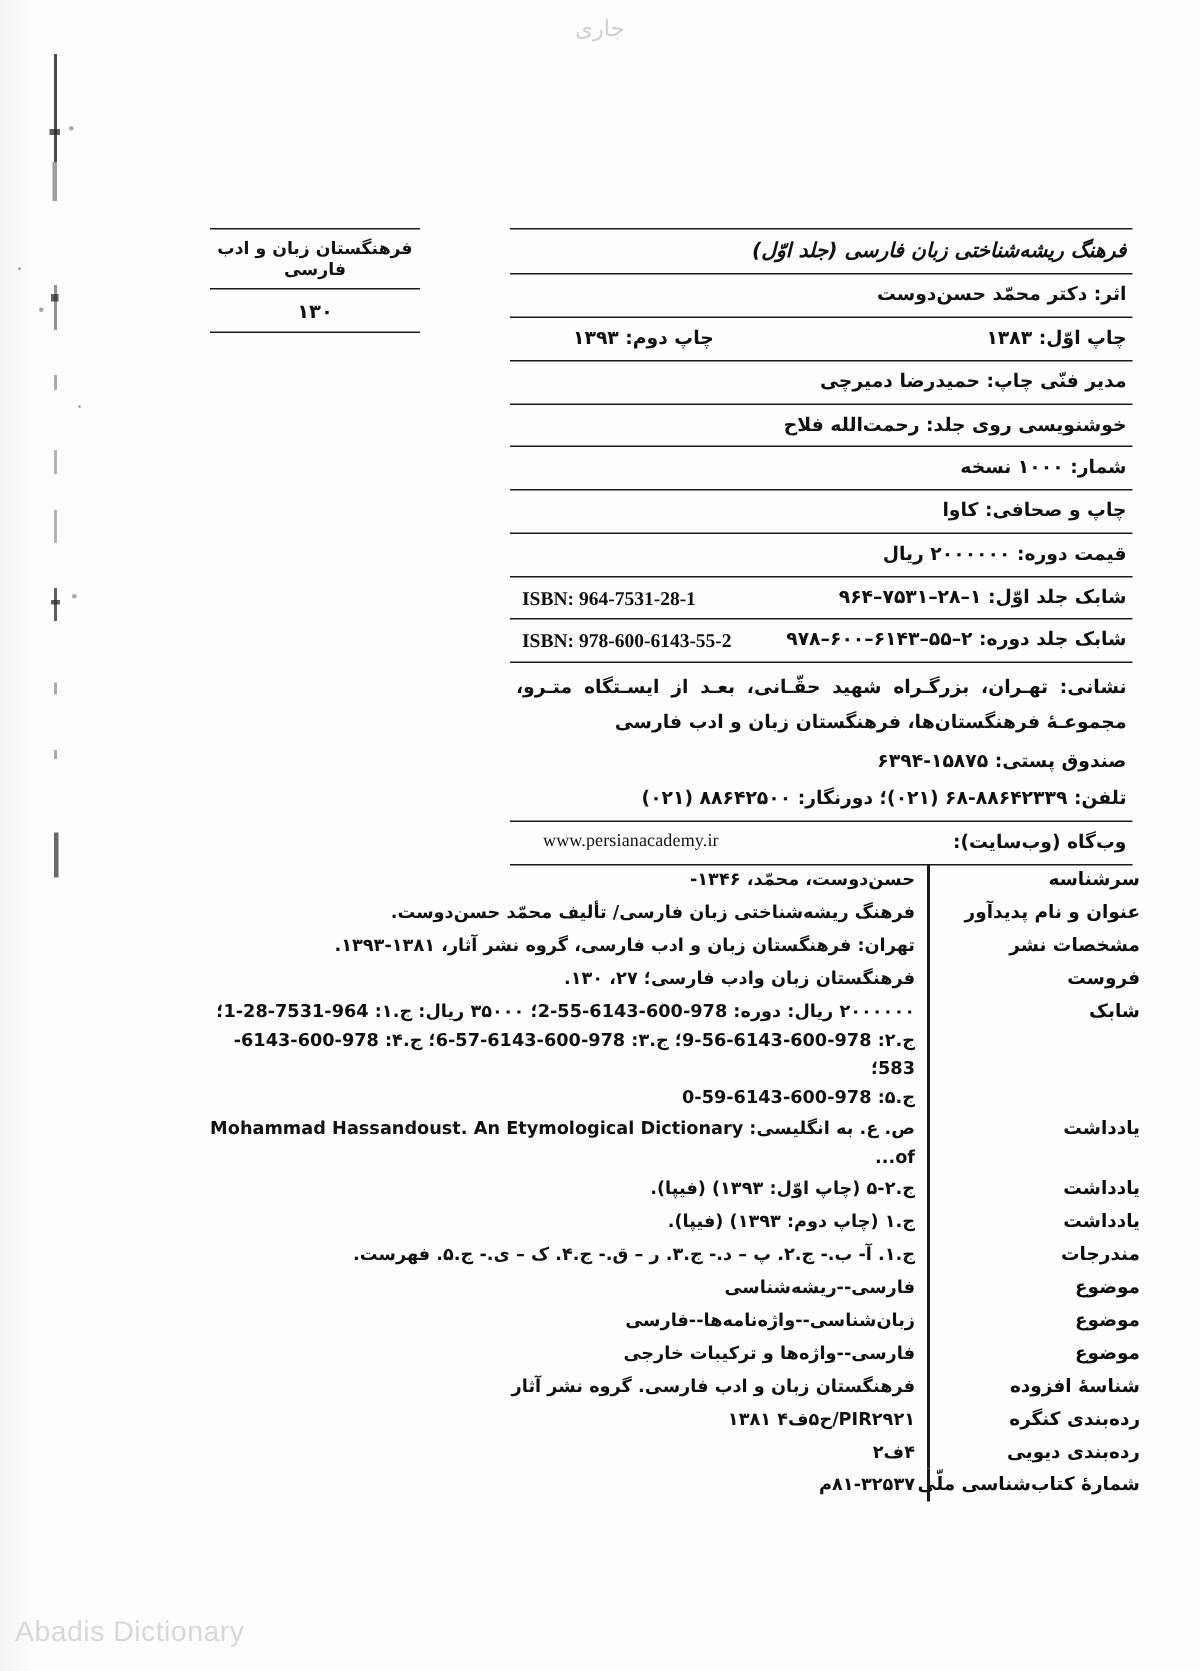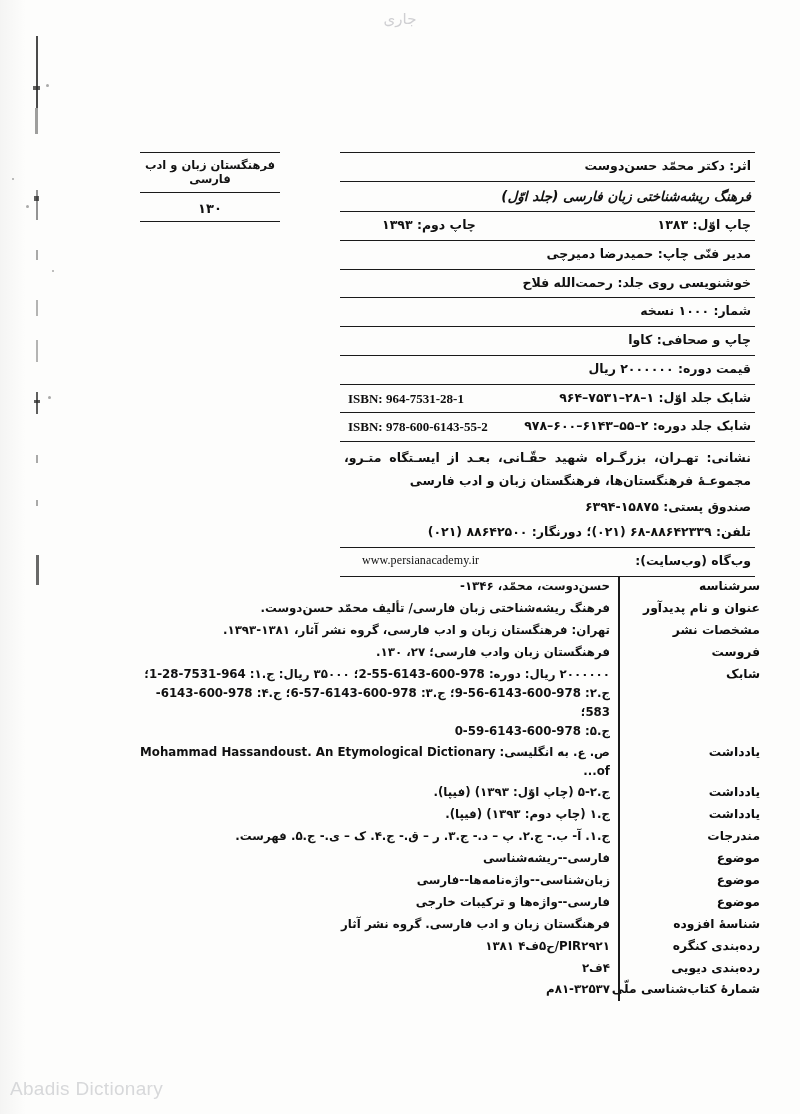"اثر: دکتر محمّد حسن‌دوست" div.im-row { order: before "فرهنگ ریشه‌شناختی زبان فارسی (جلد" -> after "فرهنگ ریشه‌شناختی زبان فارسی (جلد" }
